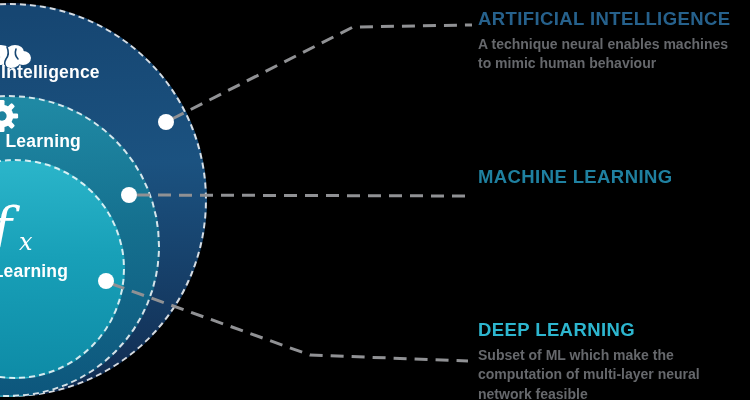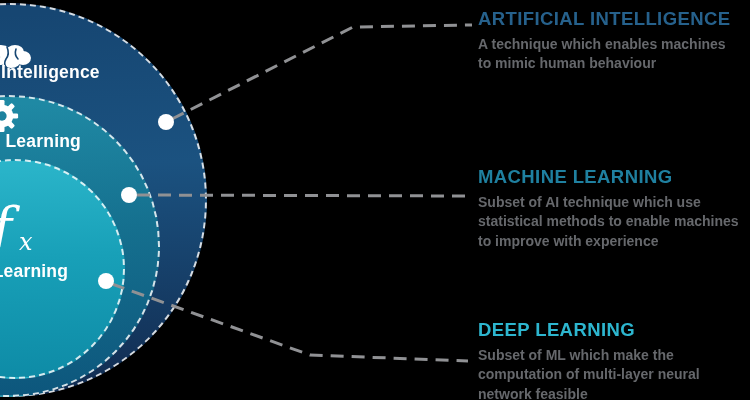"A technique which enables machines" p { text: which -> neural }
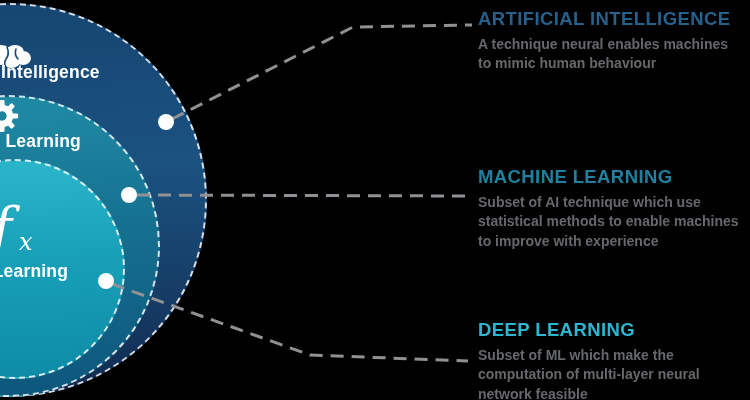"Subset of AI technique which" p { html: <p>Subset of AI technique which use statistical methods to enable machines to improve with experience</p> -> none }
